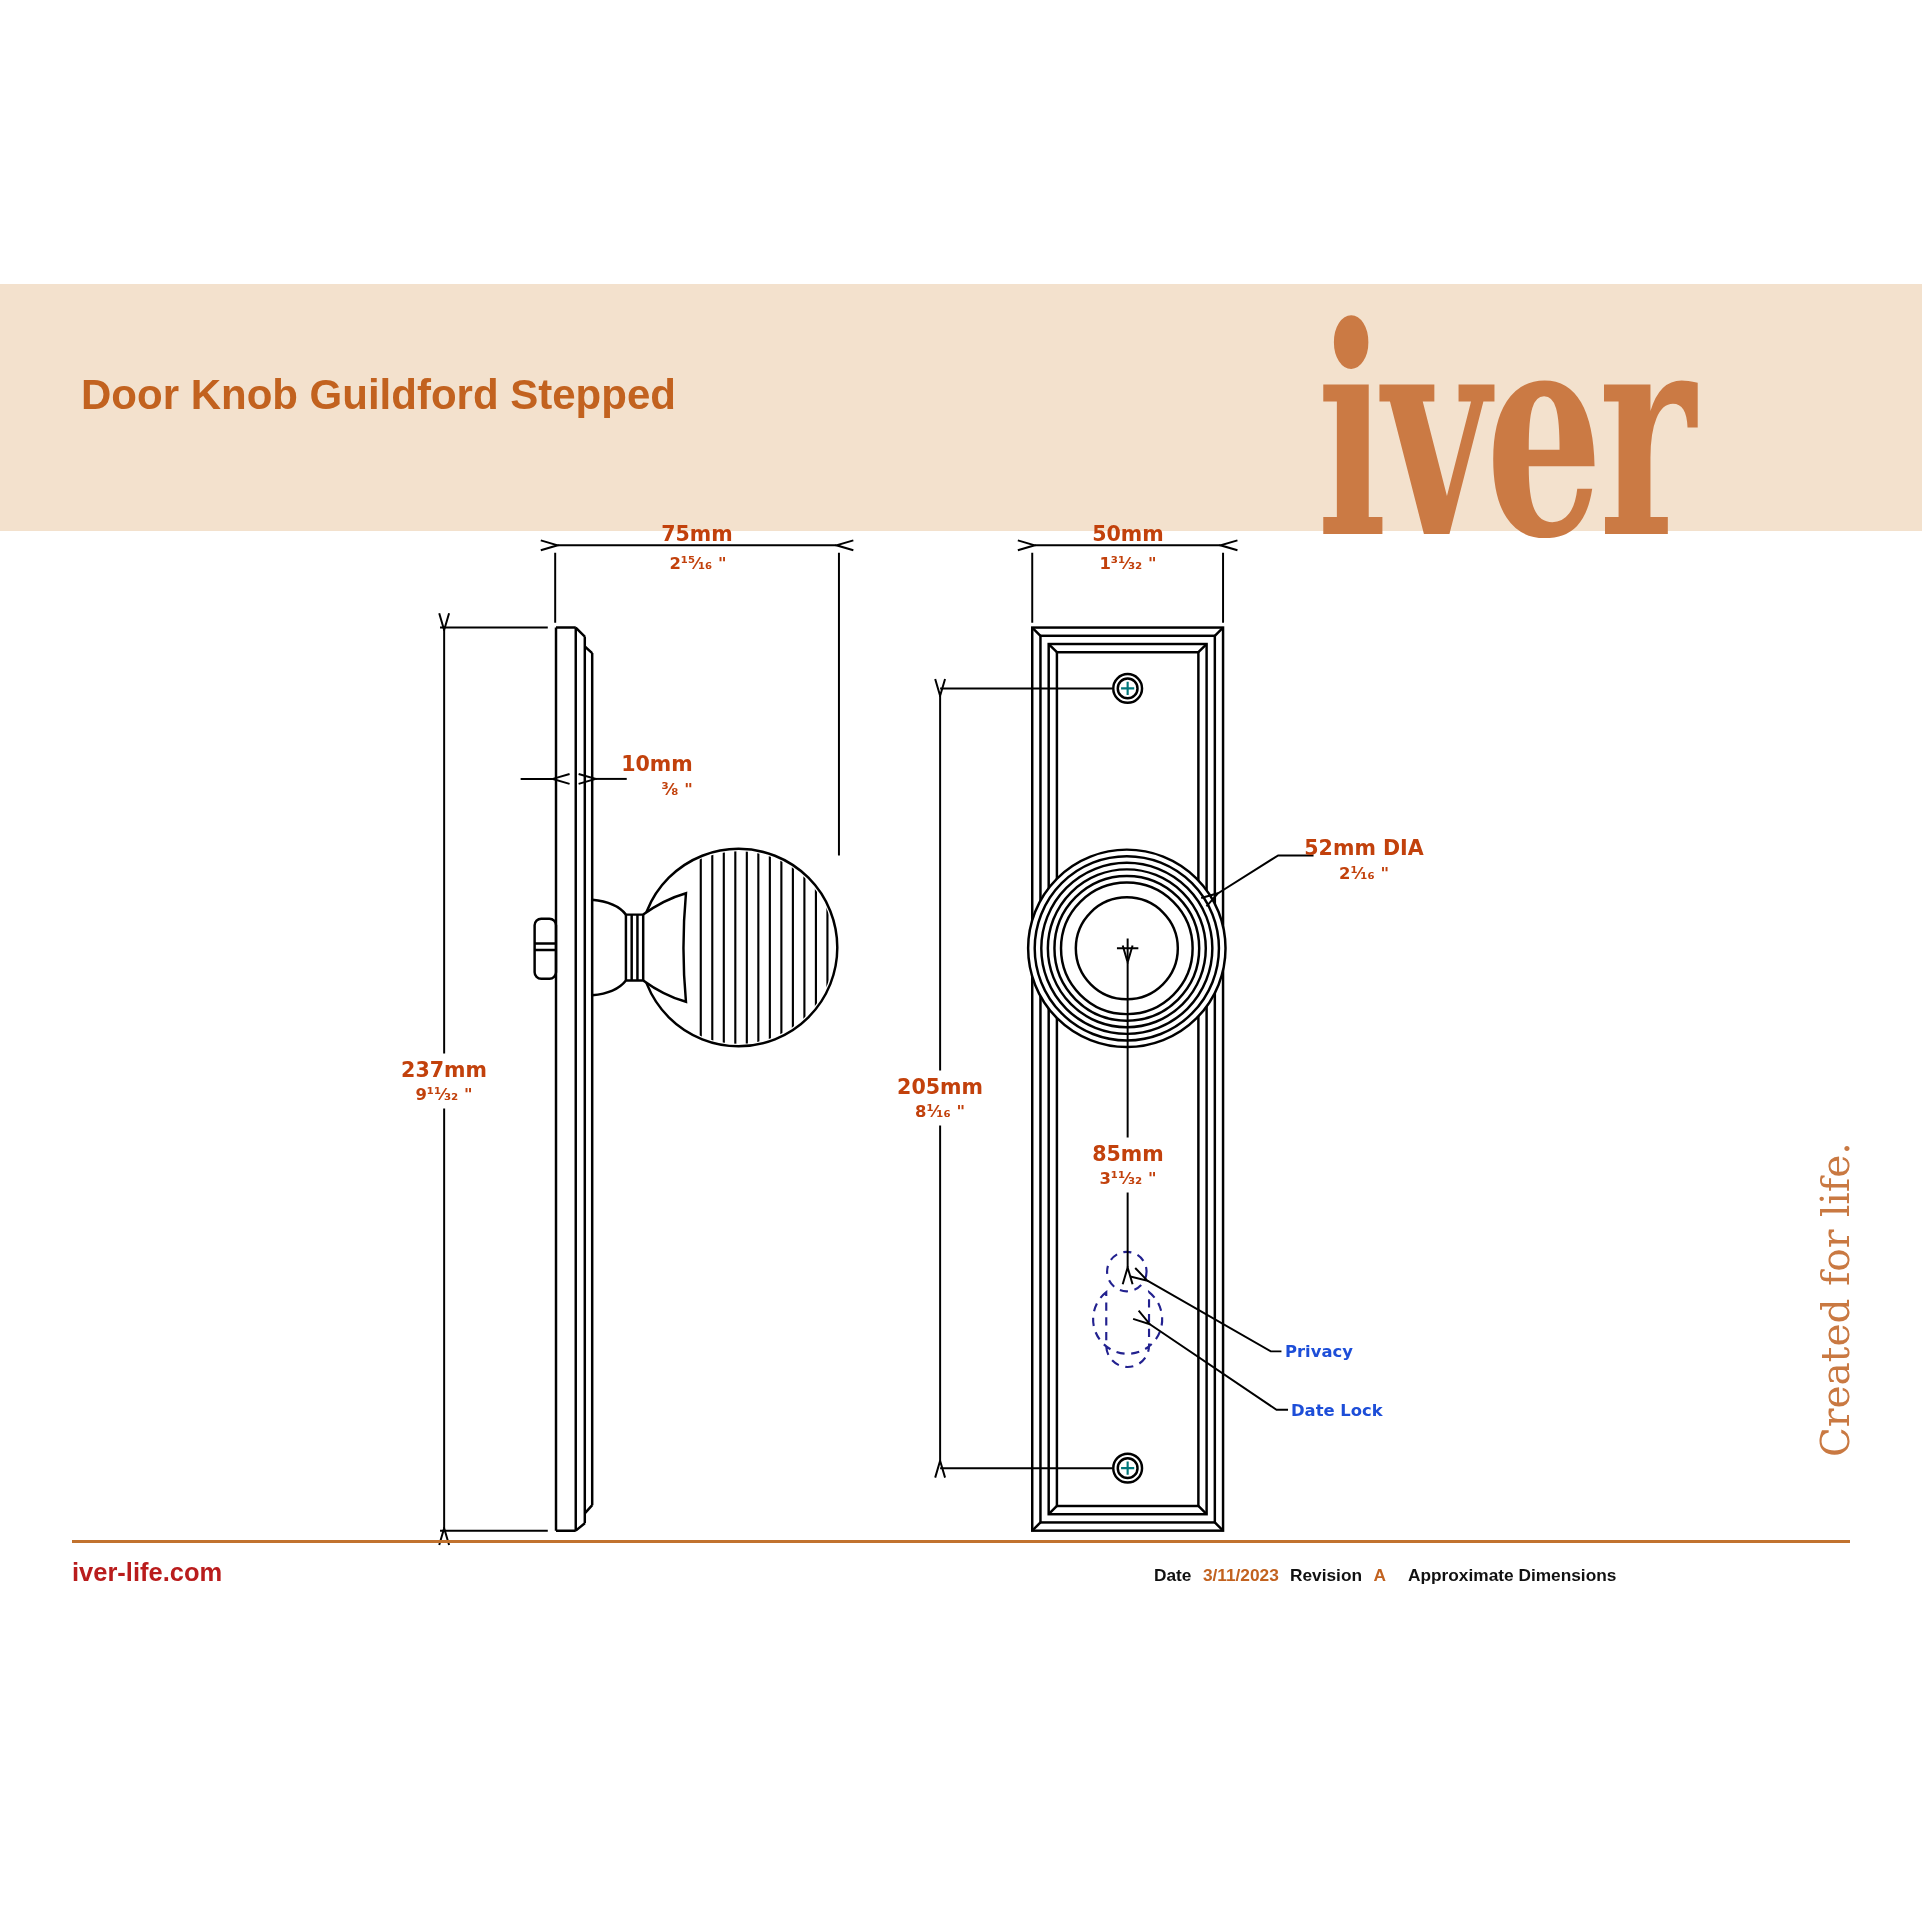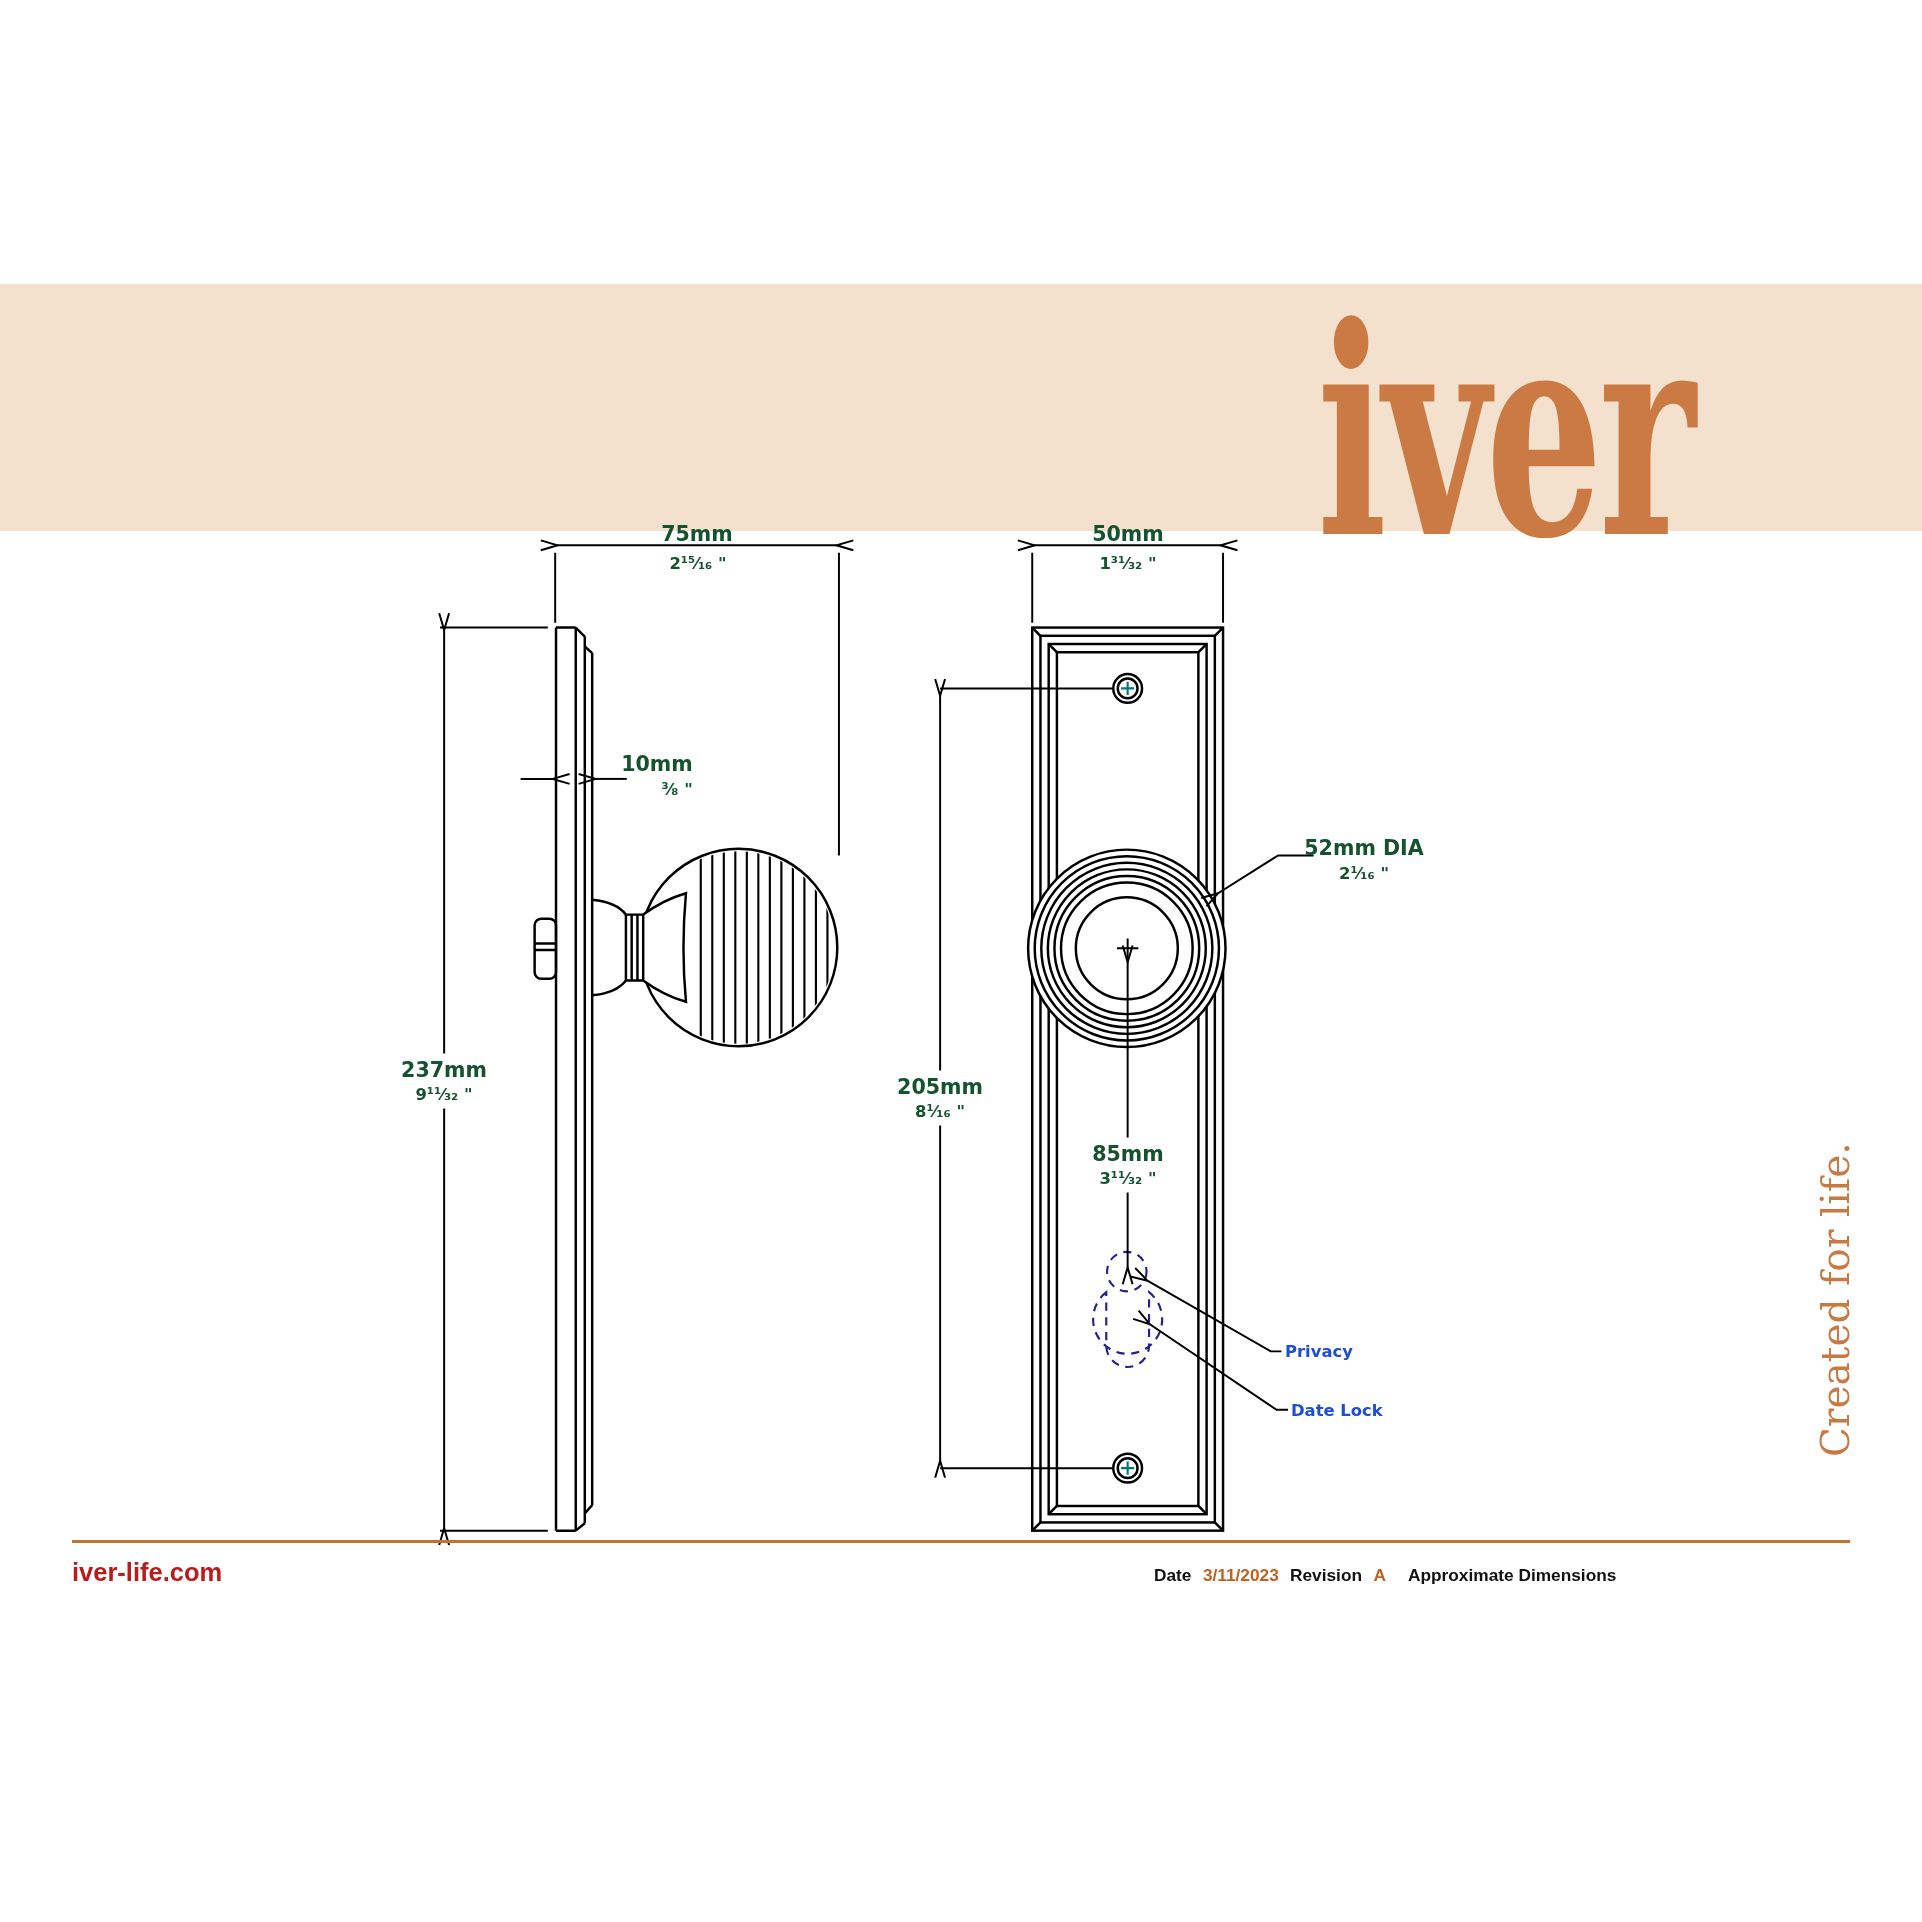"Door Knob Guildford Stepped" div.page-title { html: none -> <div>Door Knob Guildford Stepped</div> }
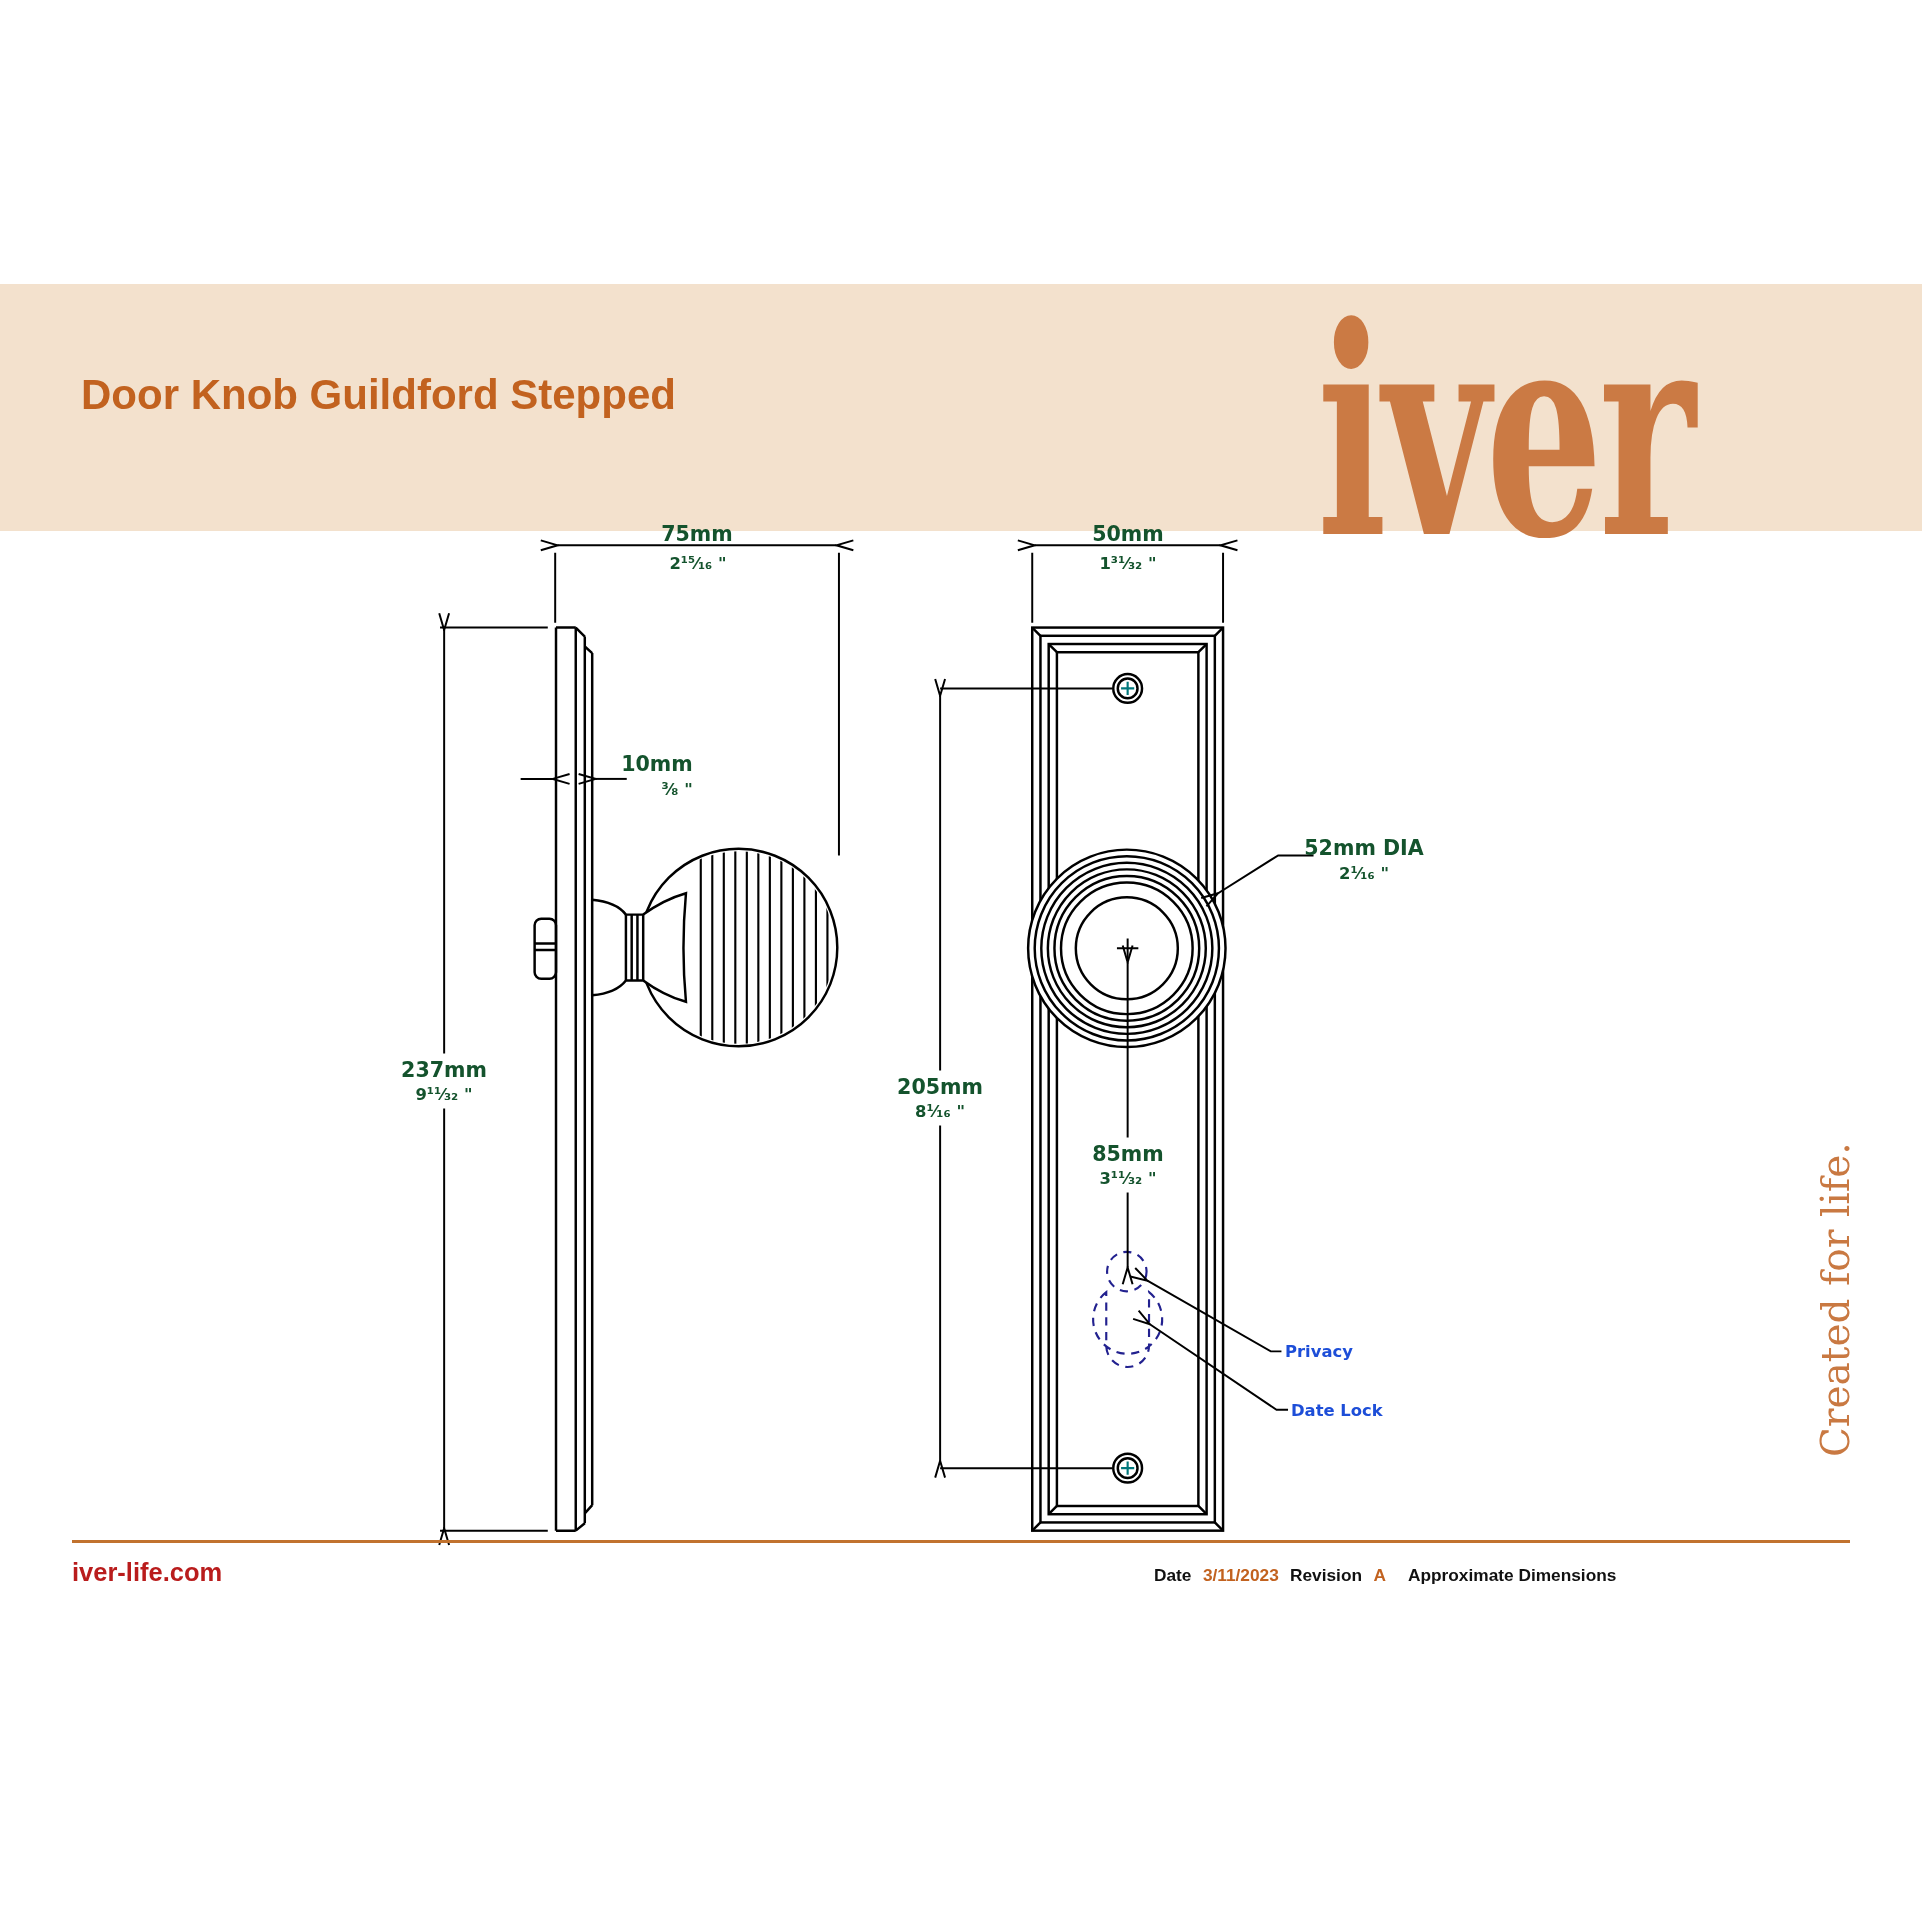"75mm" .dim-stack { color: #14532d -> #c2410c }
